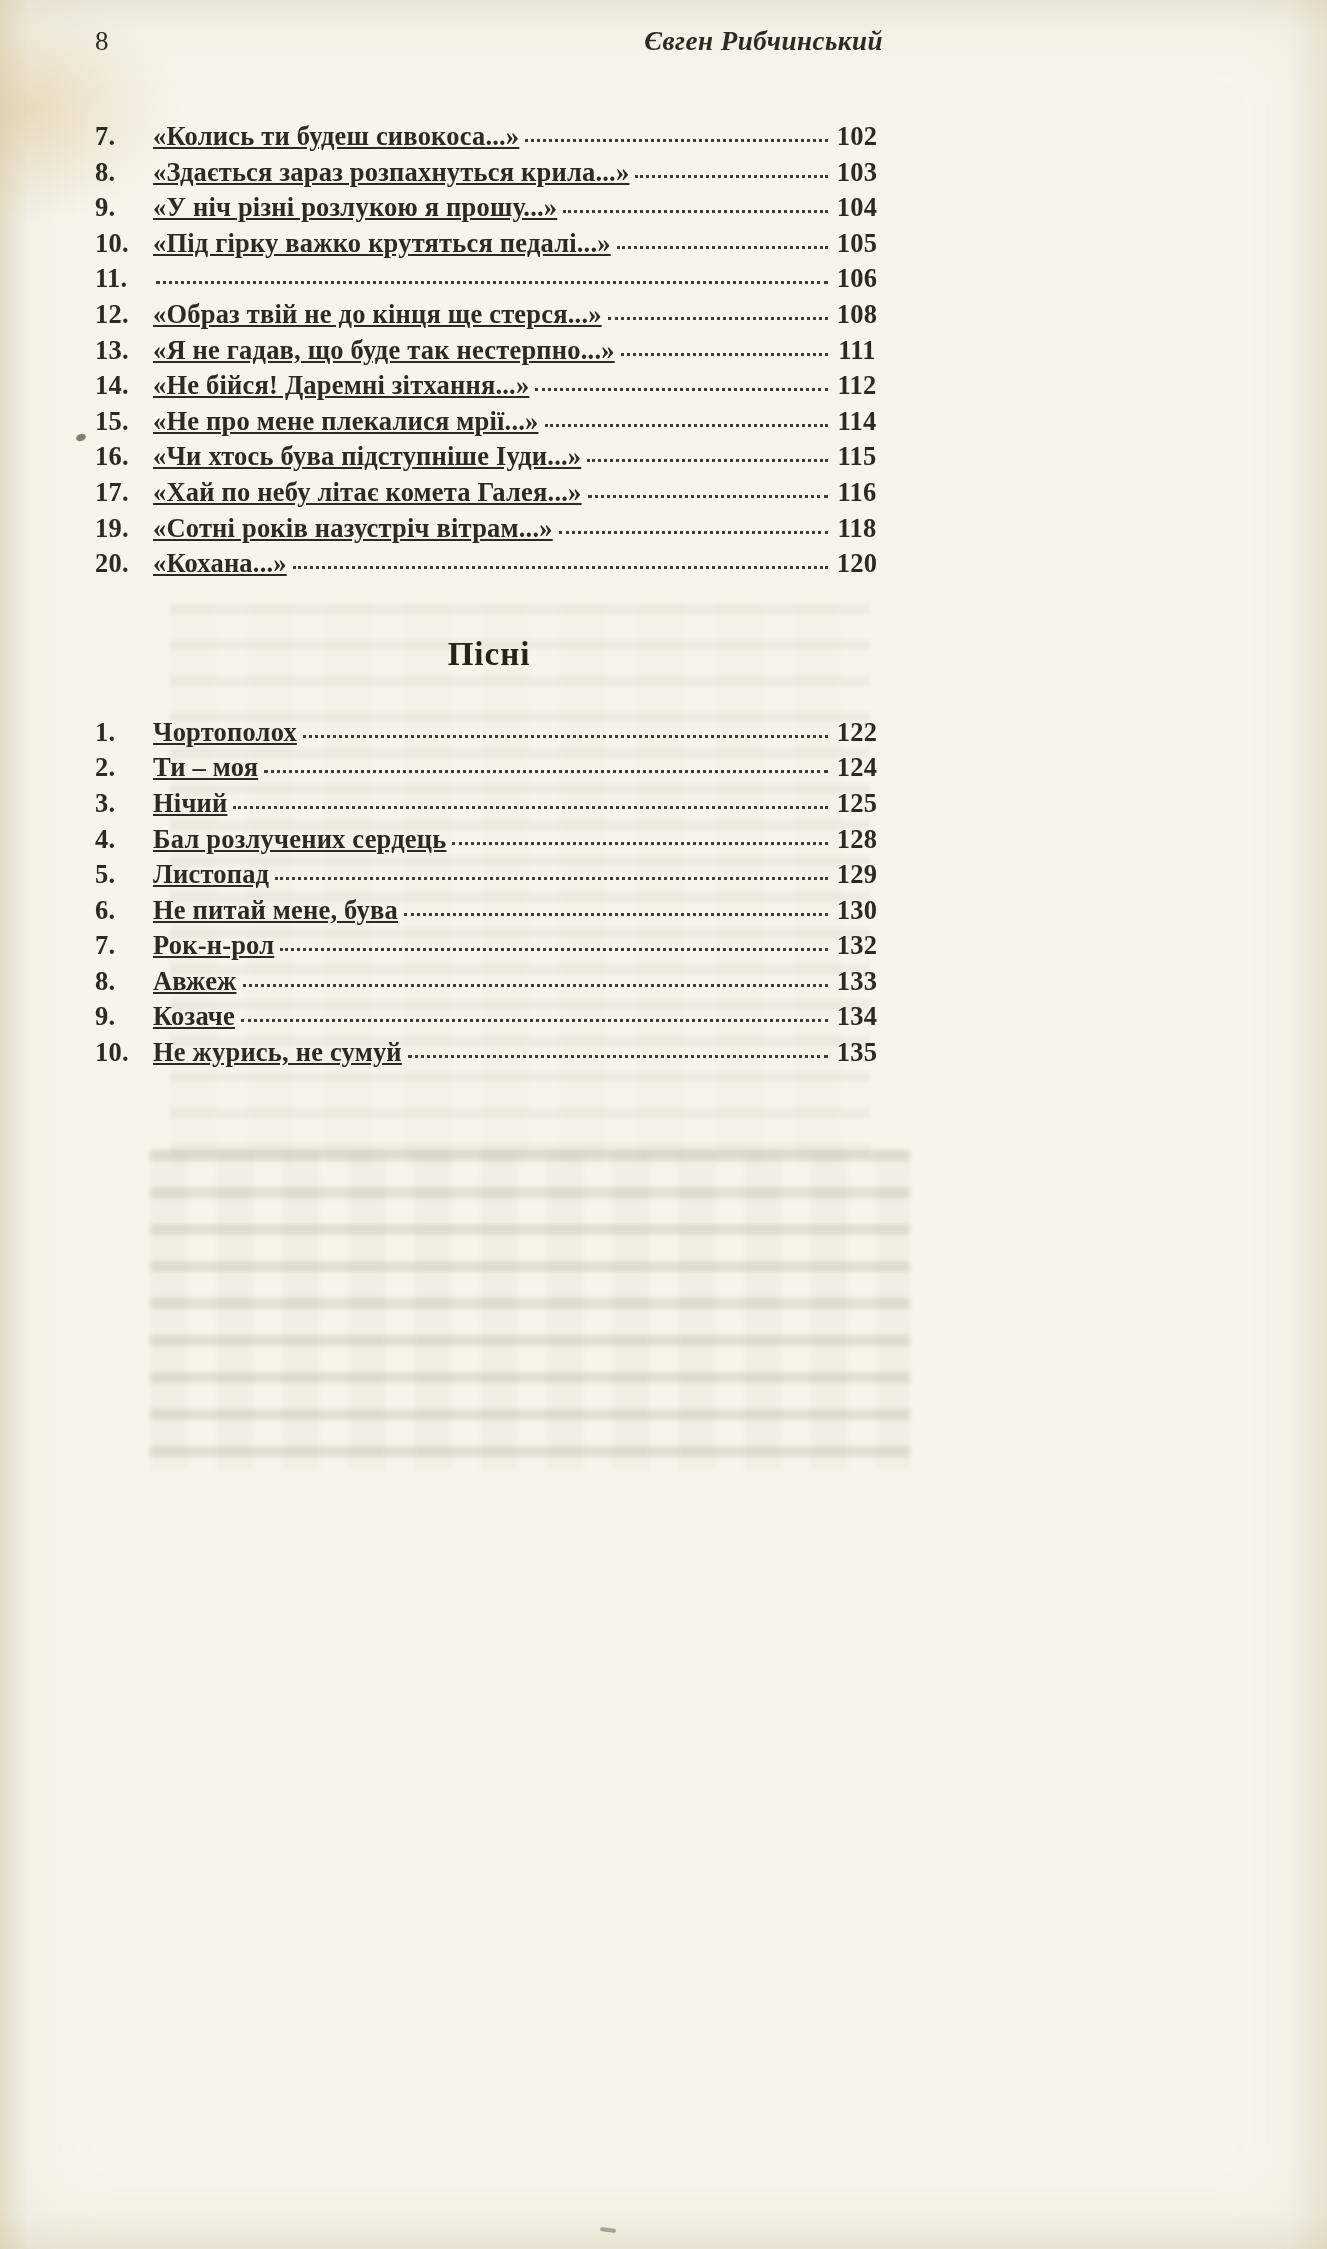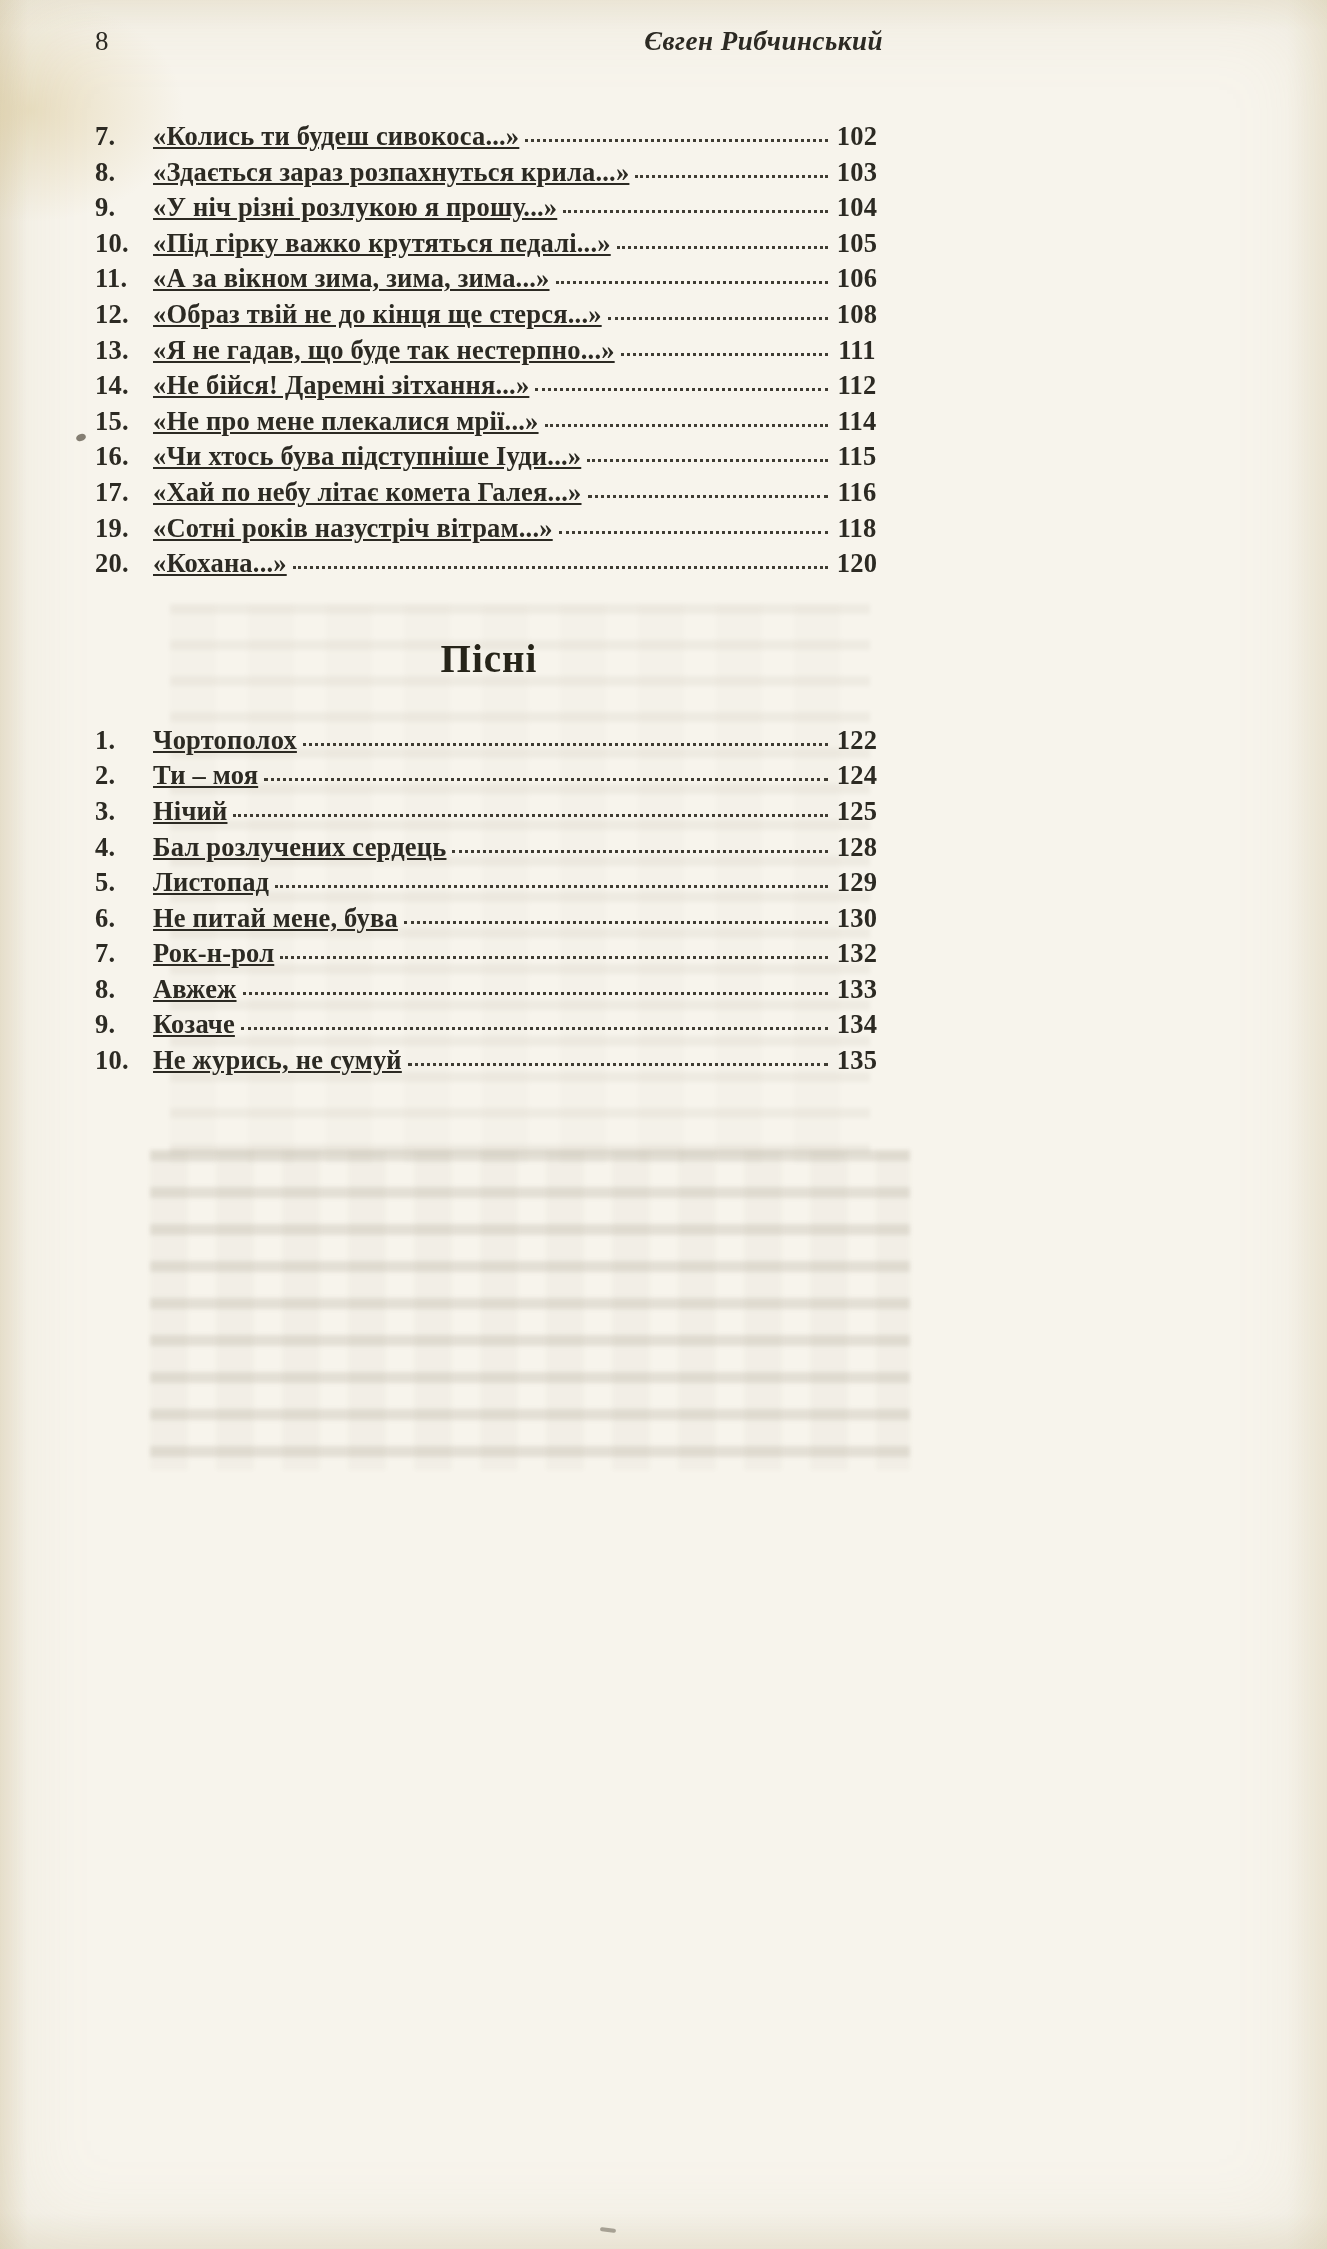"«А за вікном зима, зима," span.title { html: <span>«А за вікном зима, зима, зима...»</span> -> none }
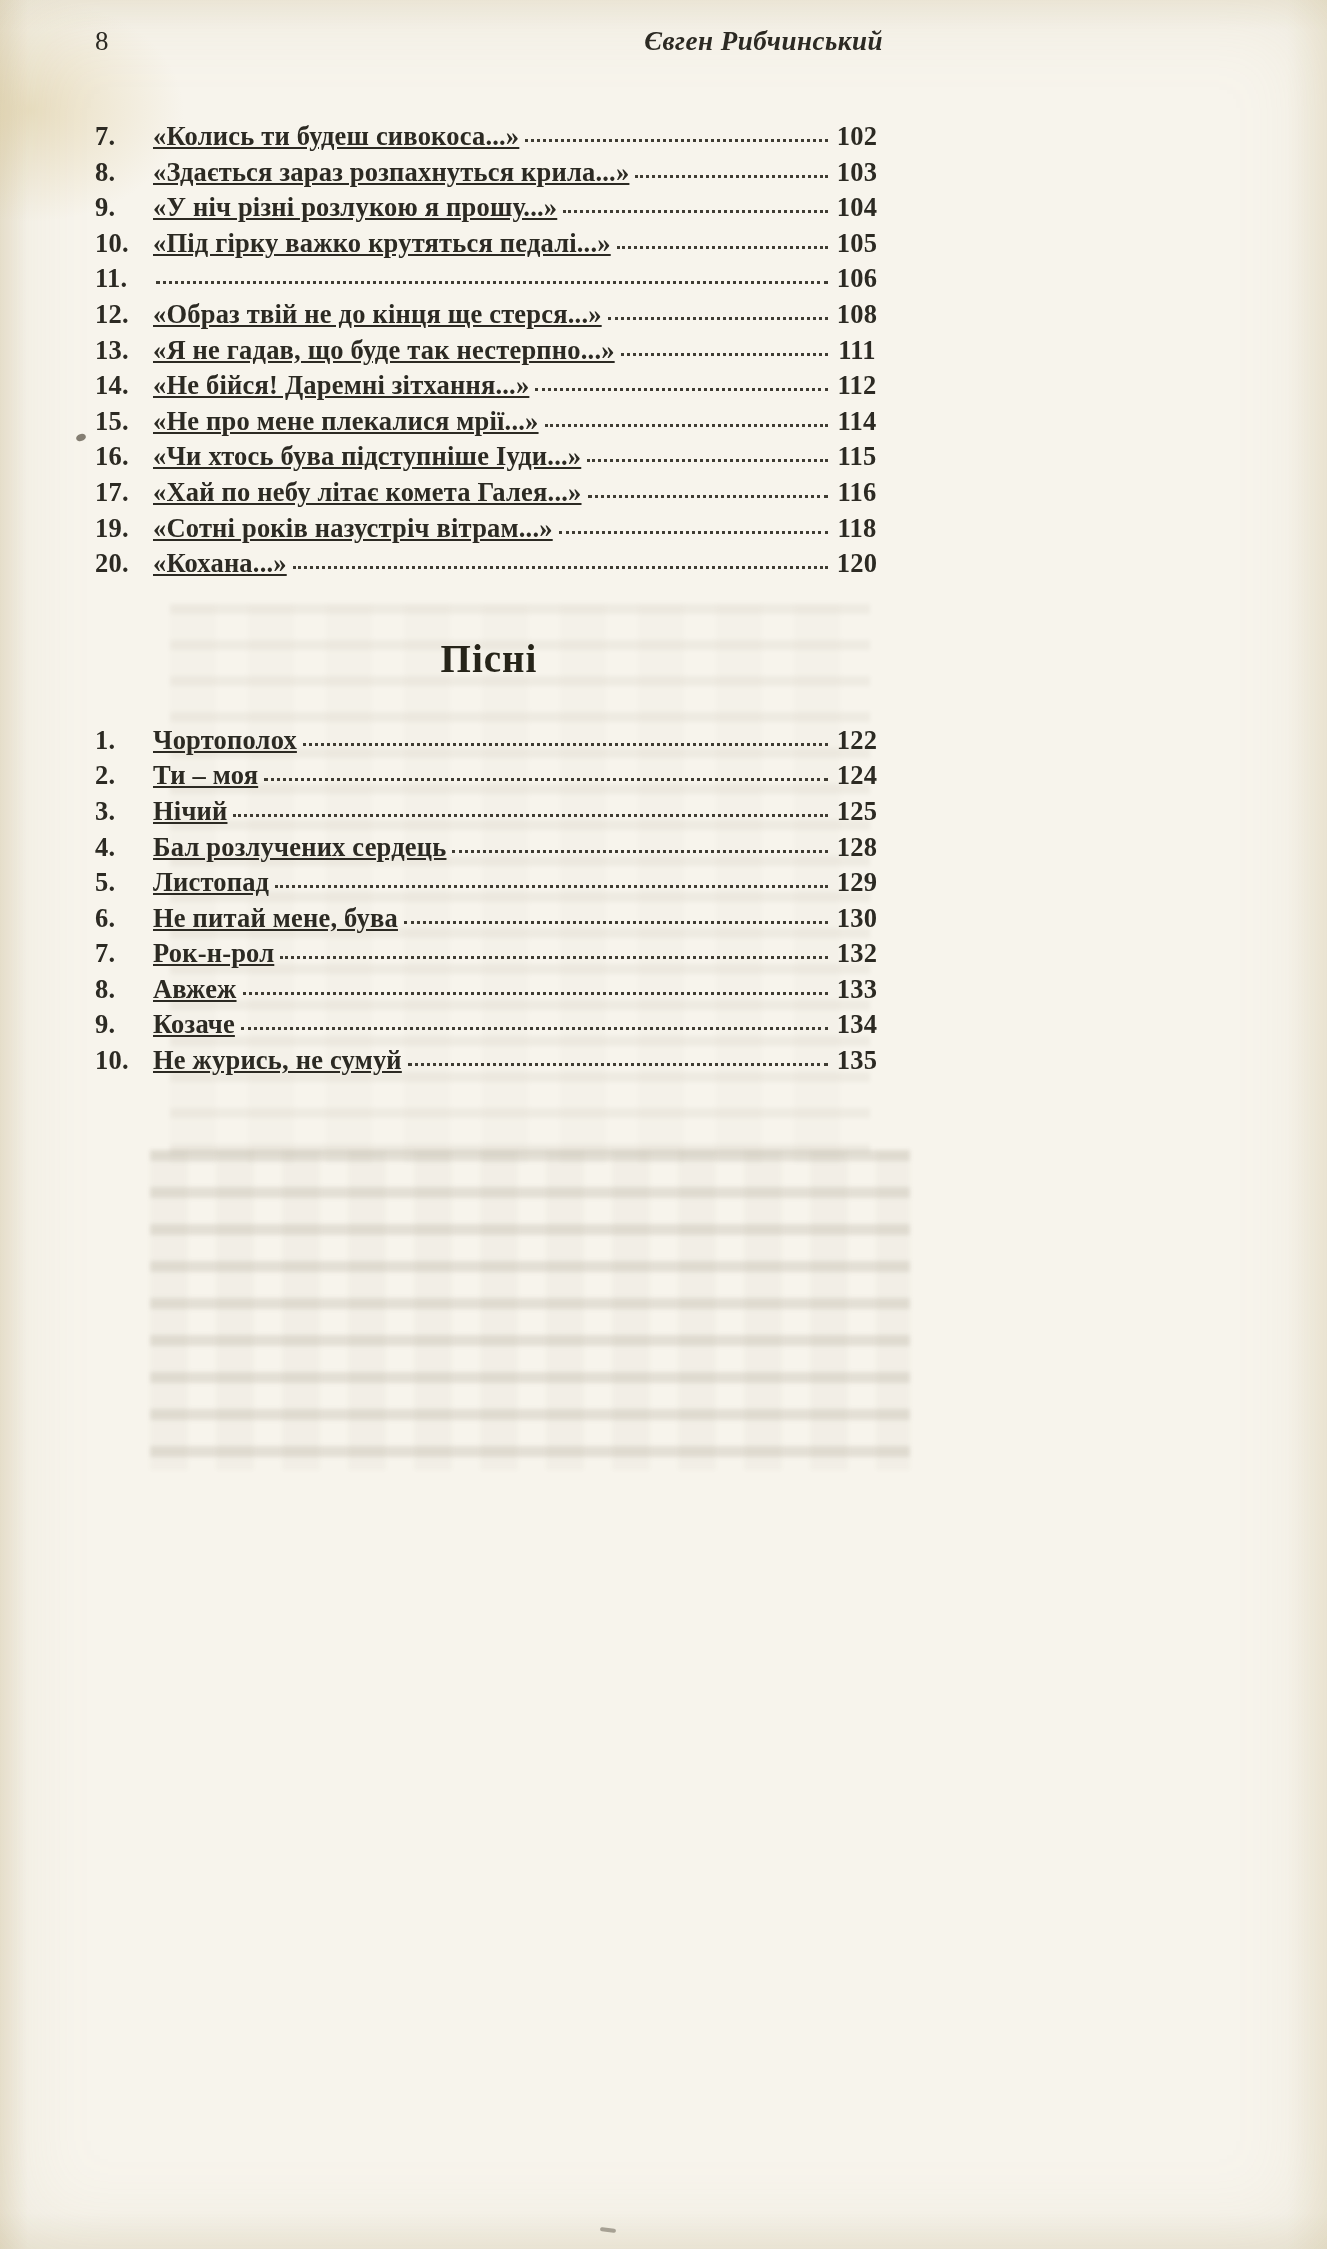"Пісні" .section { font-size: 39px -> 33px }
